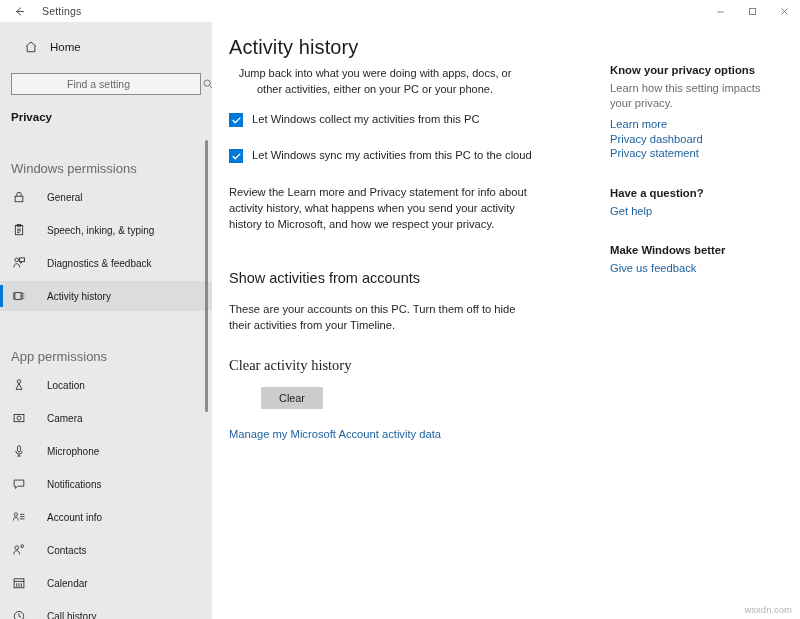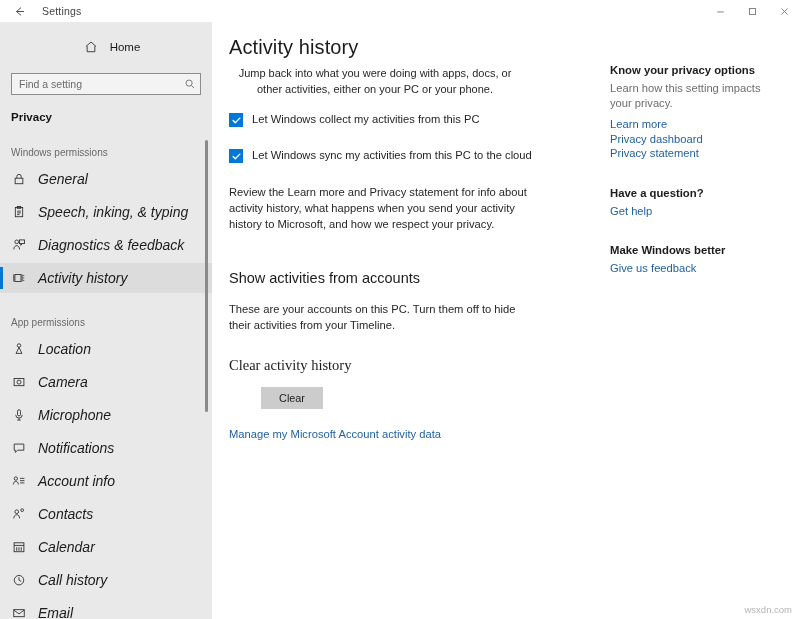"Home" .home-row { justify-content: center -> none; padding-left: 12px -> 24px }
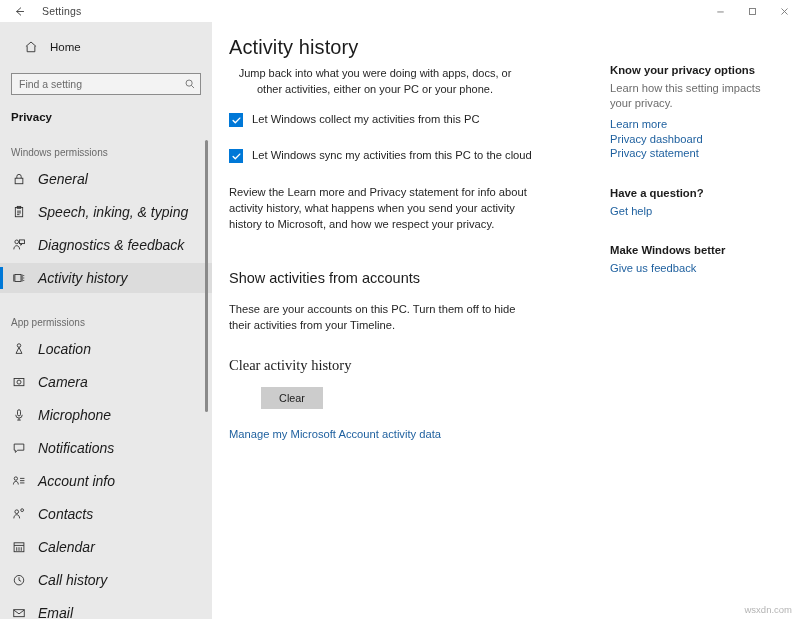"Find a setting" .search-wrap { padding-left: none -> 48px }
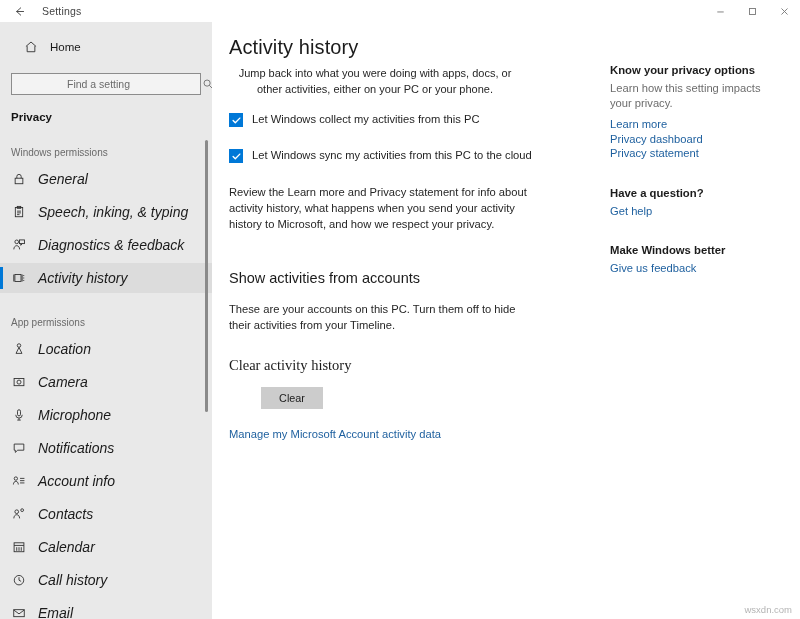"Windows permissions" .group-head { font-size: 10px -> 13px; margin: 24px 0 6px 11px -> 38px 0 6px 11px }
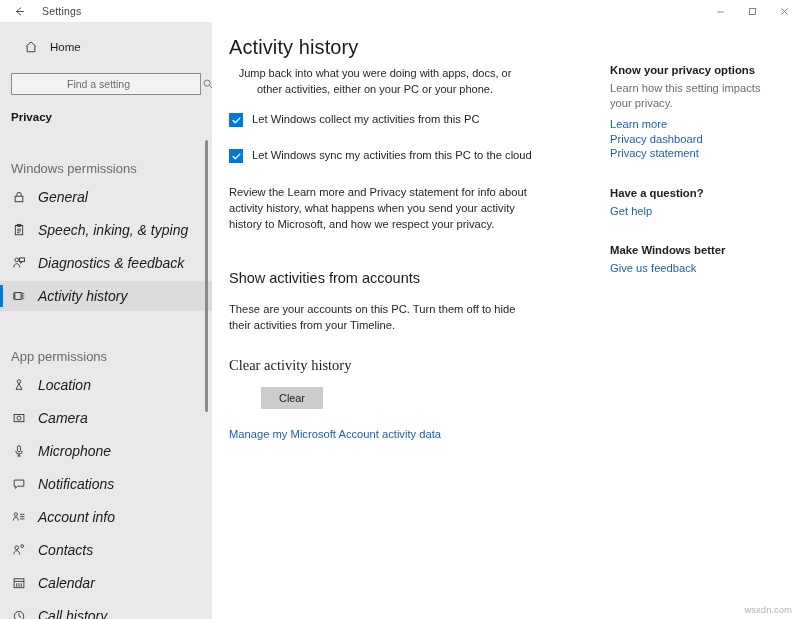"General" .nav-item .lbl { font-size: 14px -> 10px; font-style: italic -> none; margin-left: 5px -> 14px }
